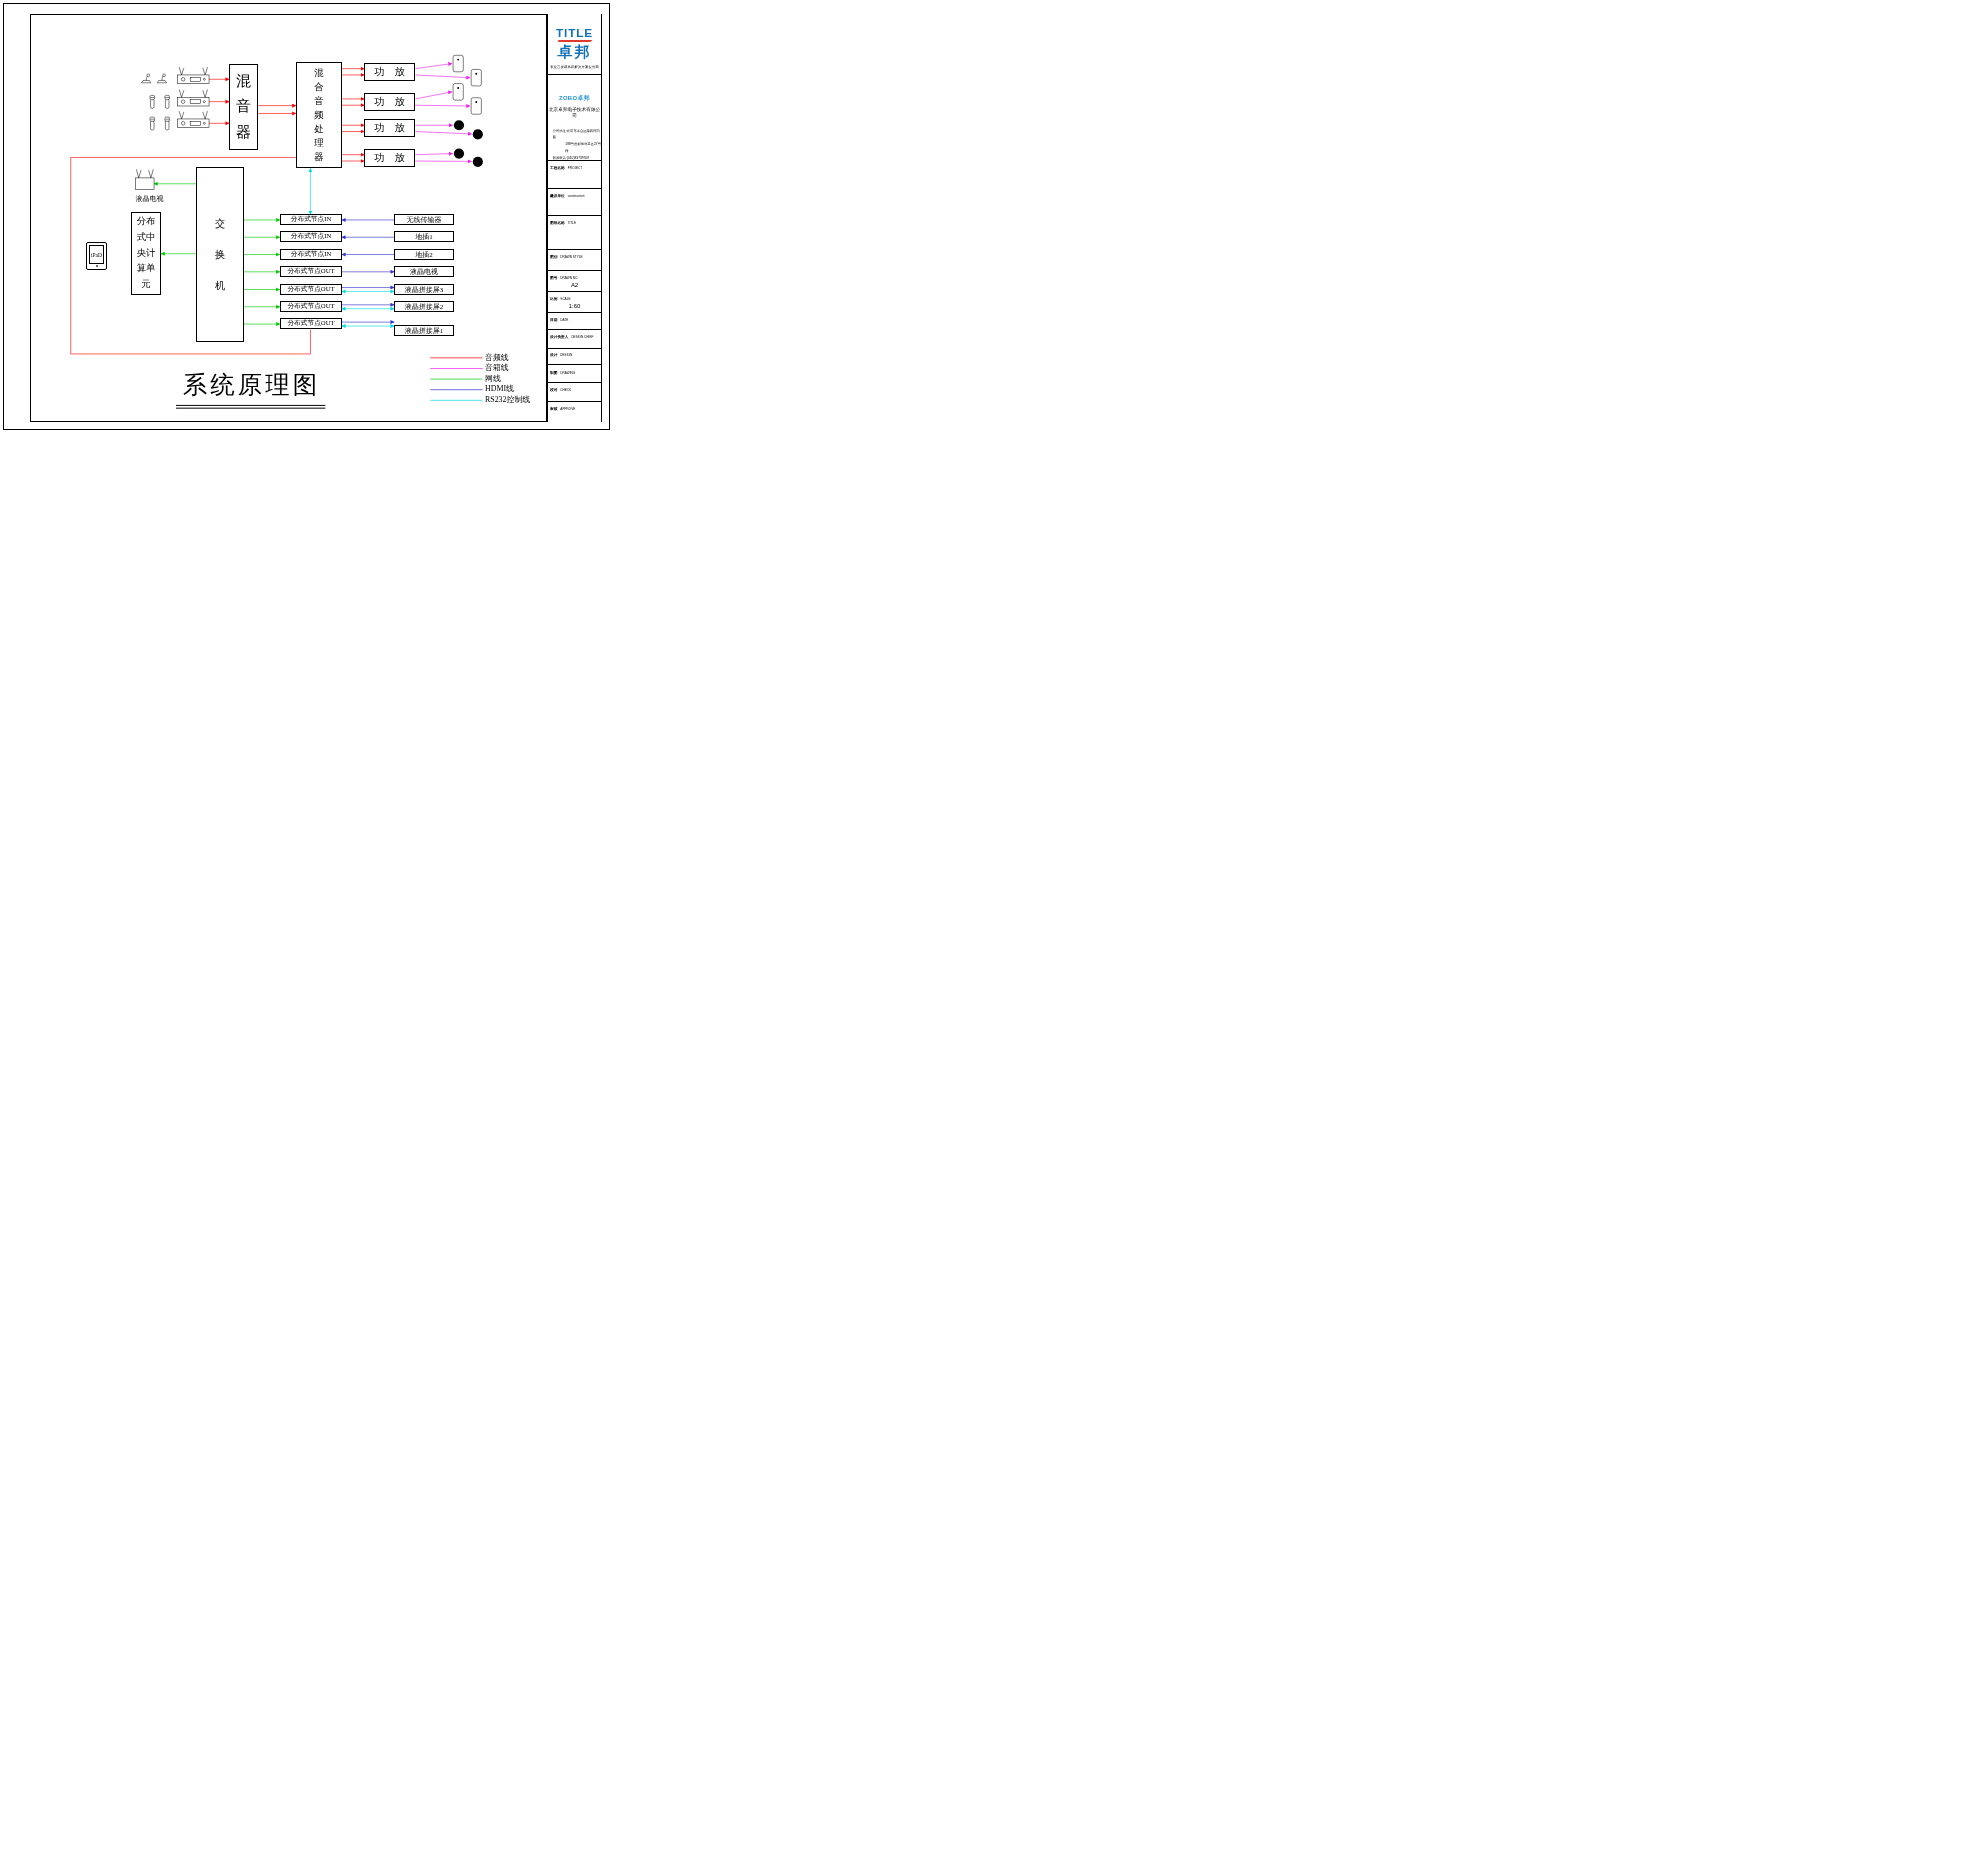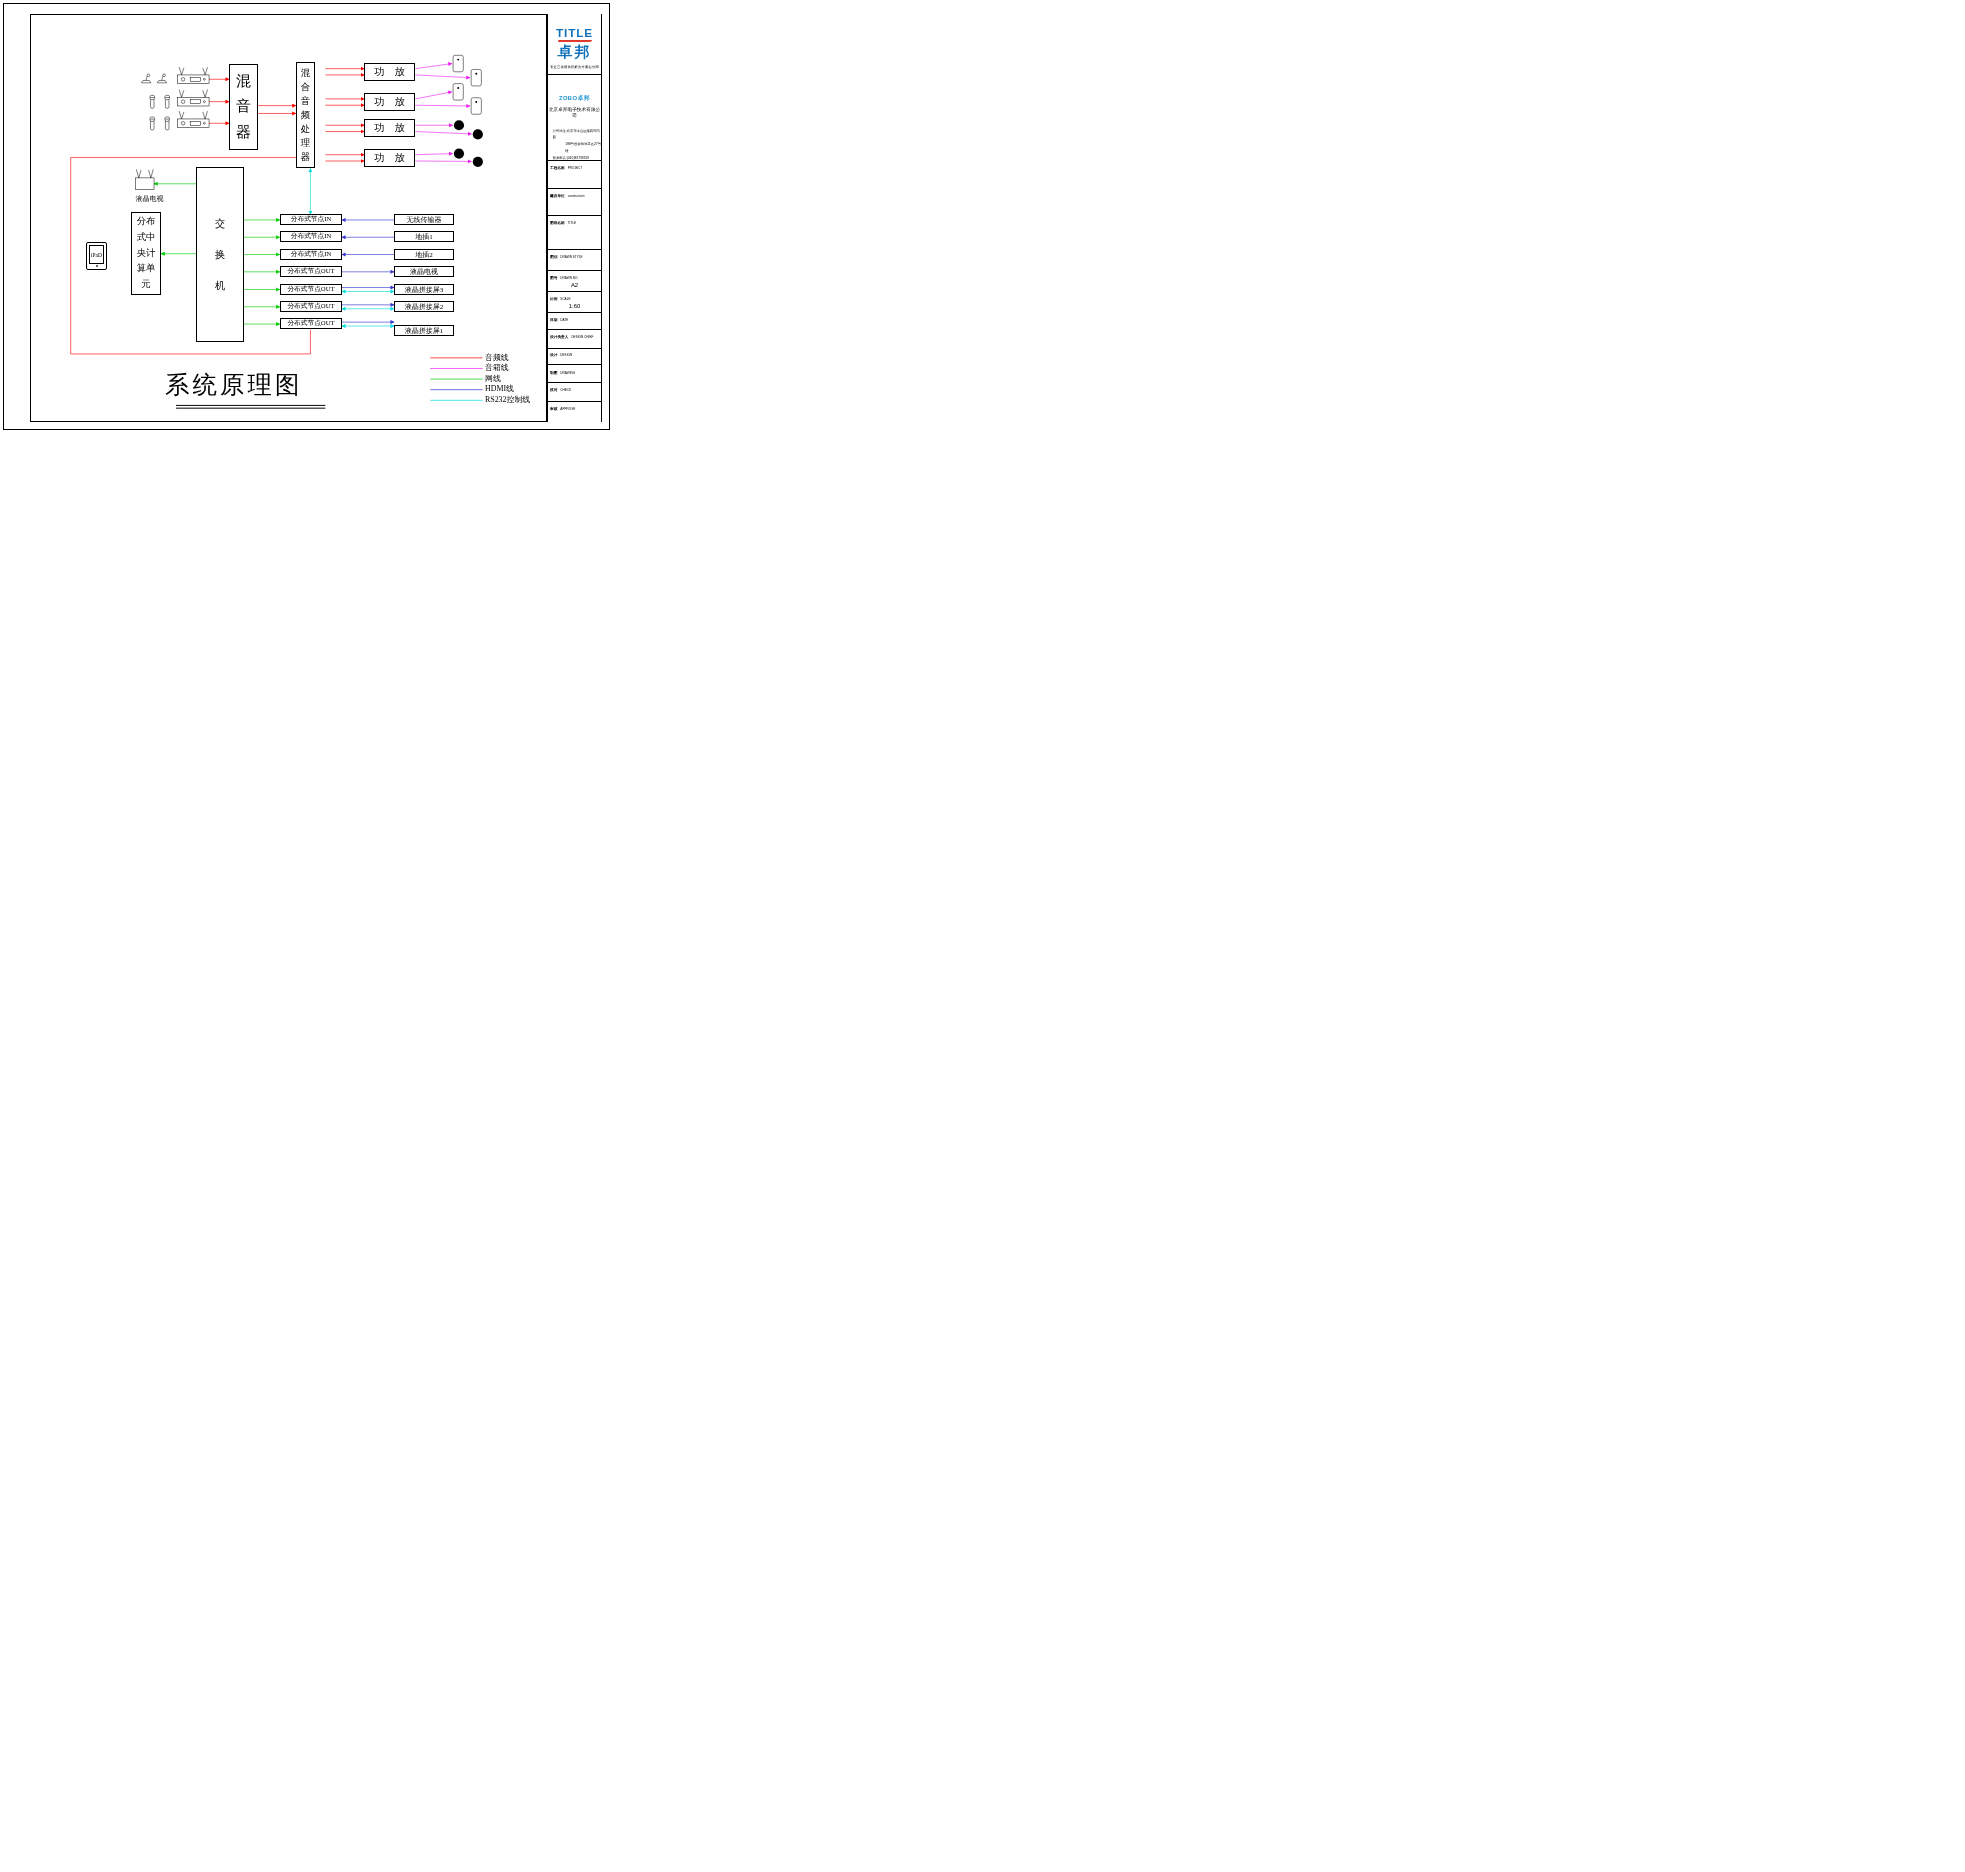"混合音频处理器" div.box { width: 19px -> 46px }
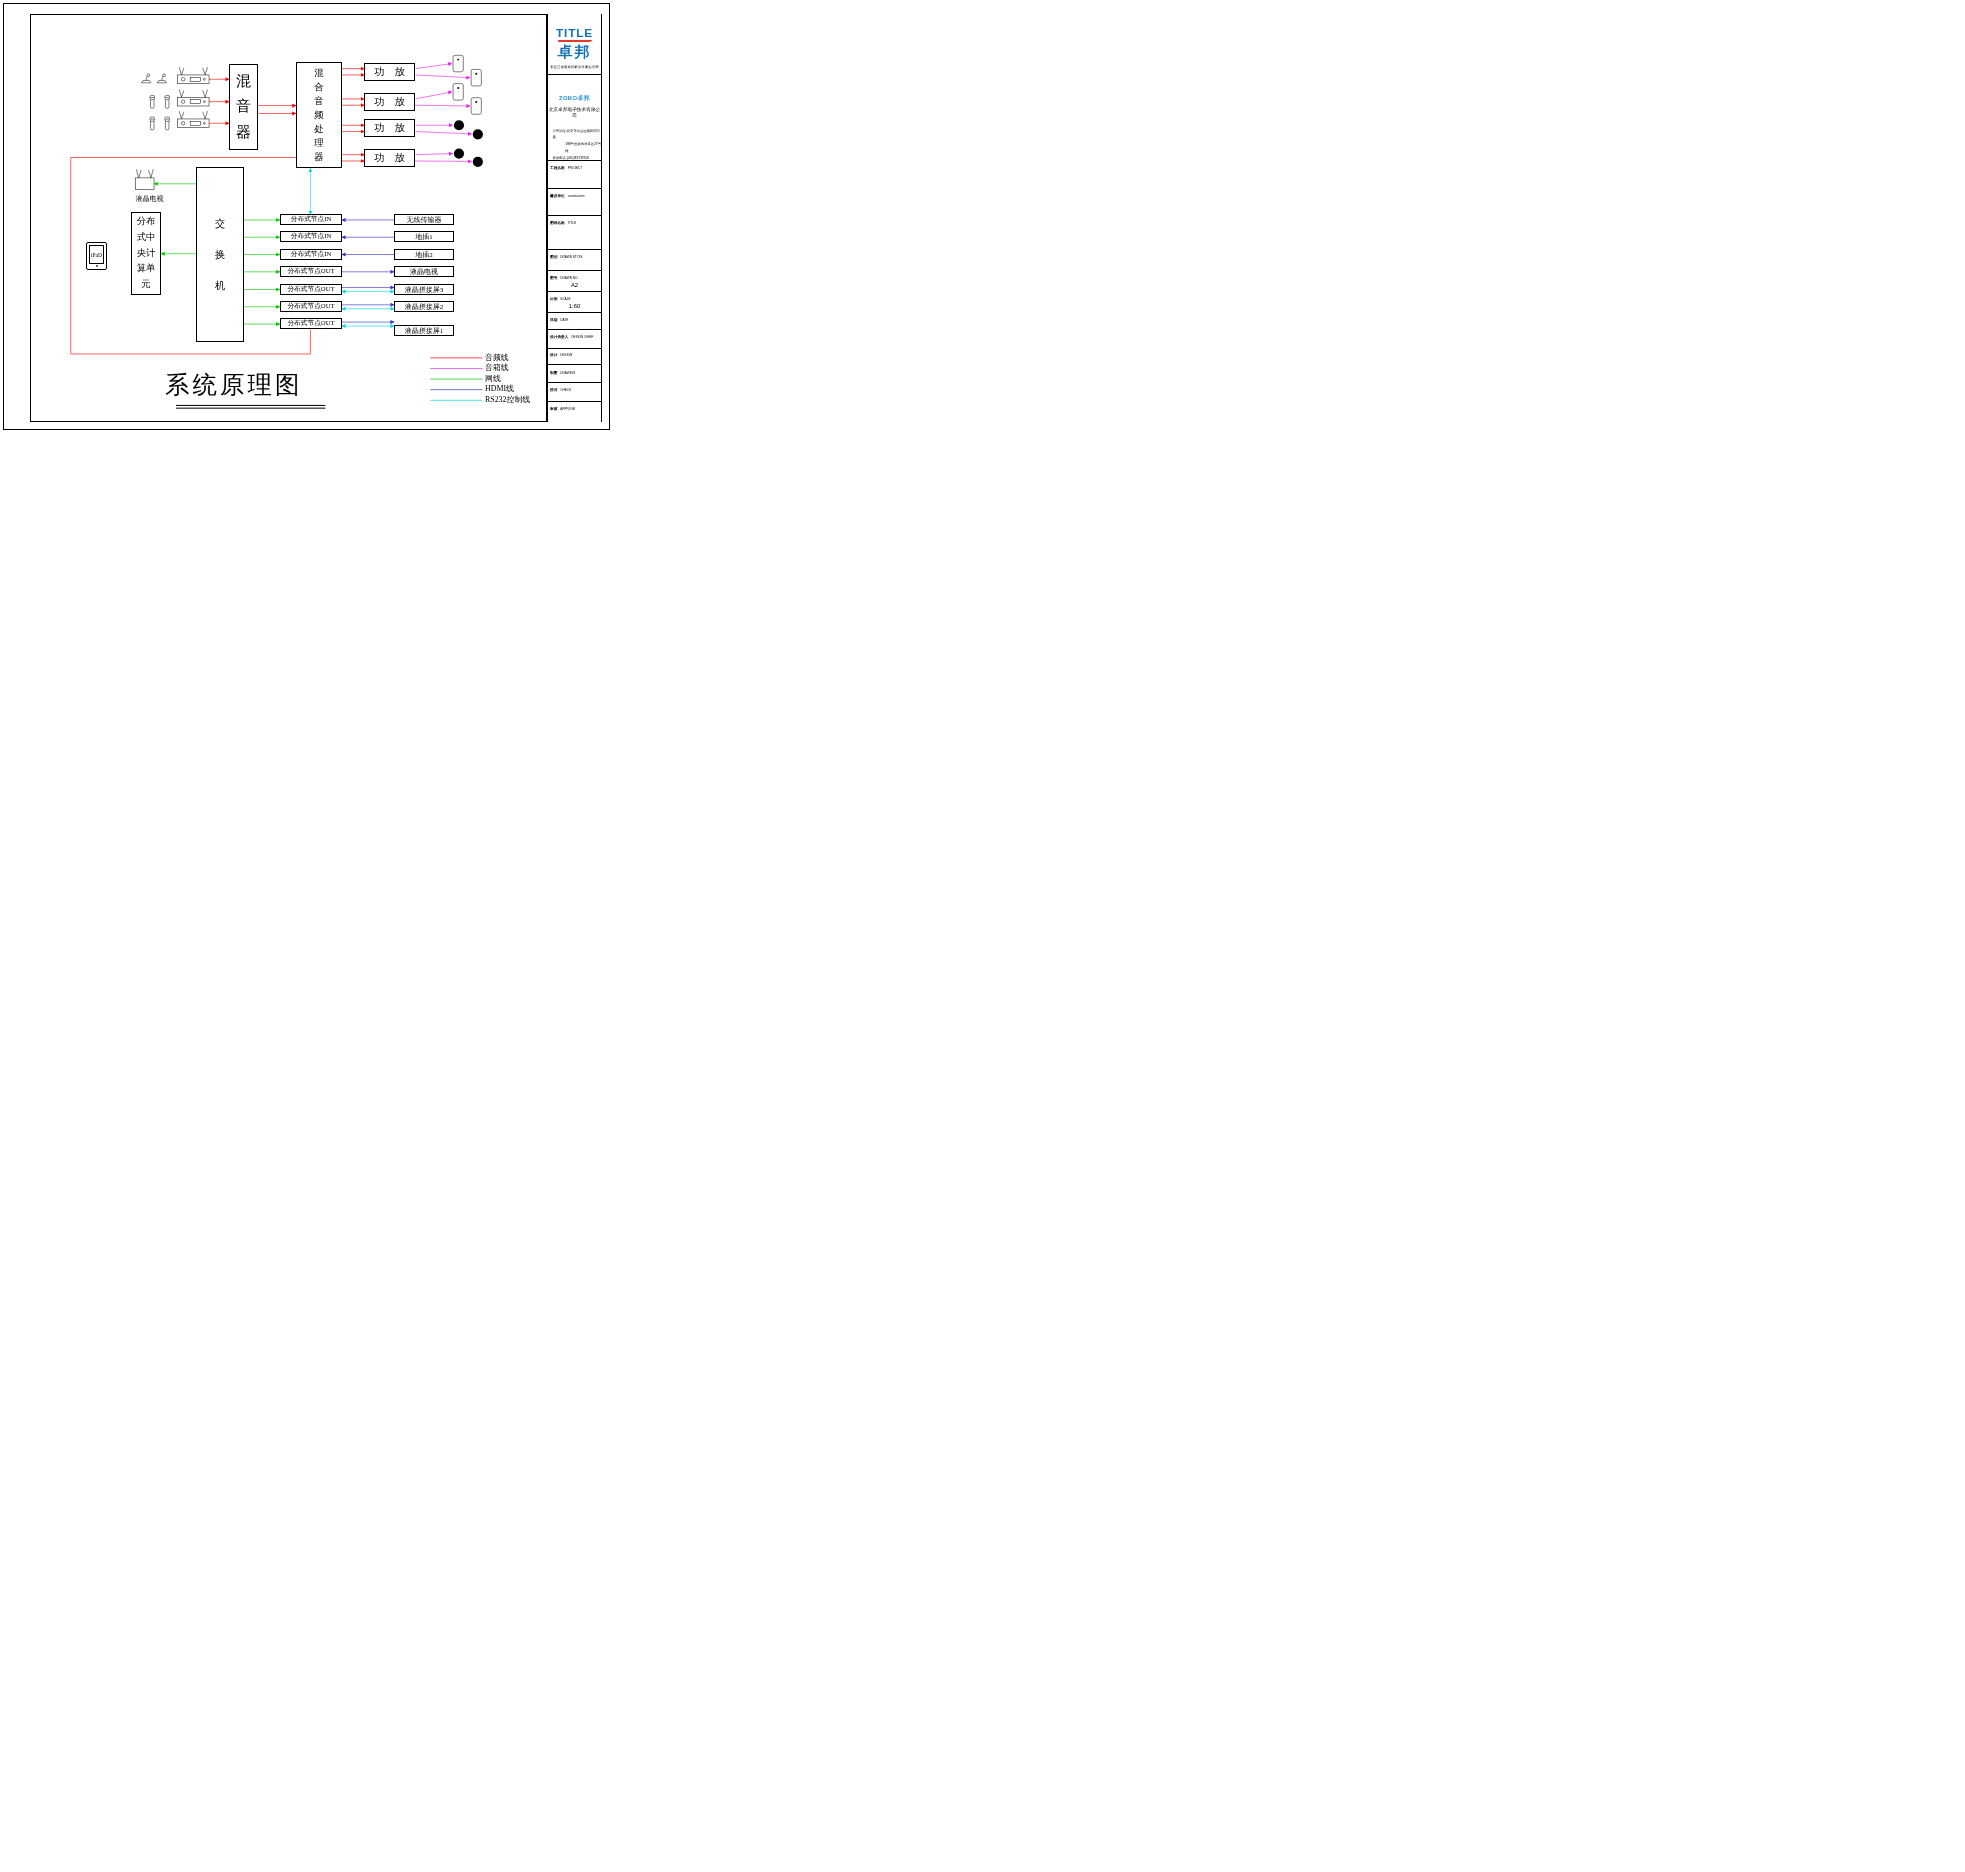"系统原理图" .sys-title { text-align: left -> center }
